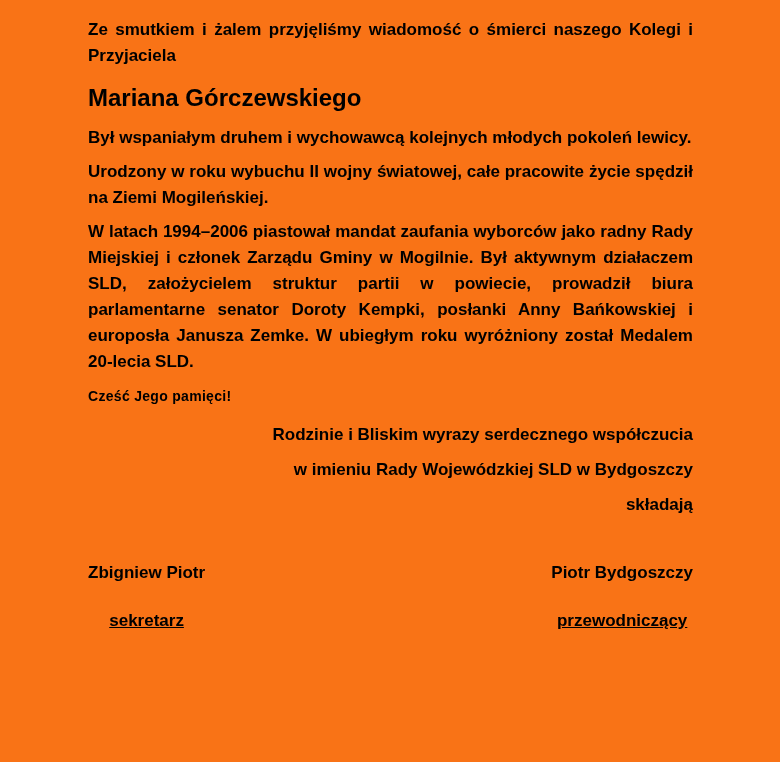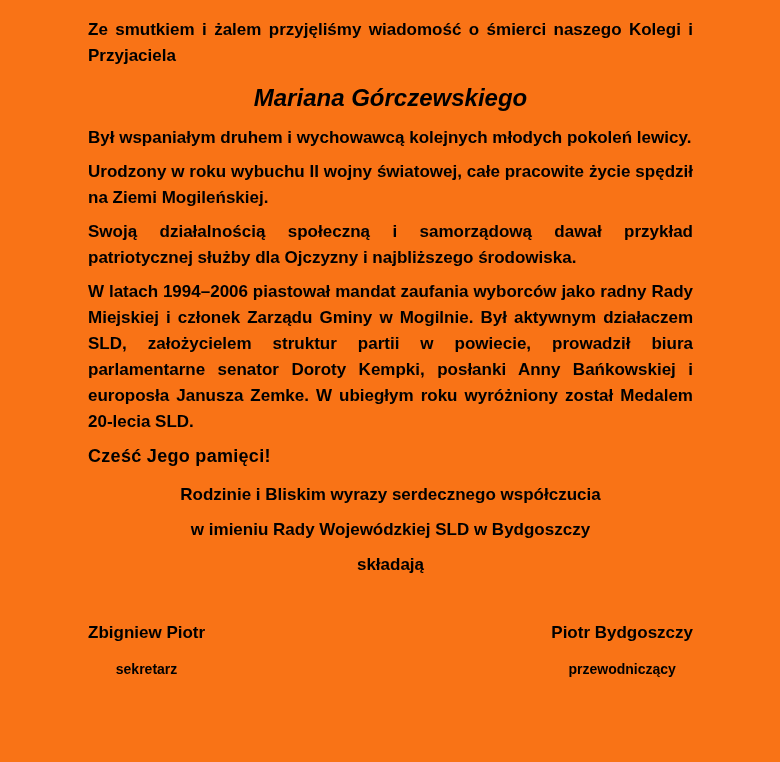"Mariana Górczewskiego" .deceased-name { font-style: italic -> none; text-align: center -> left }
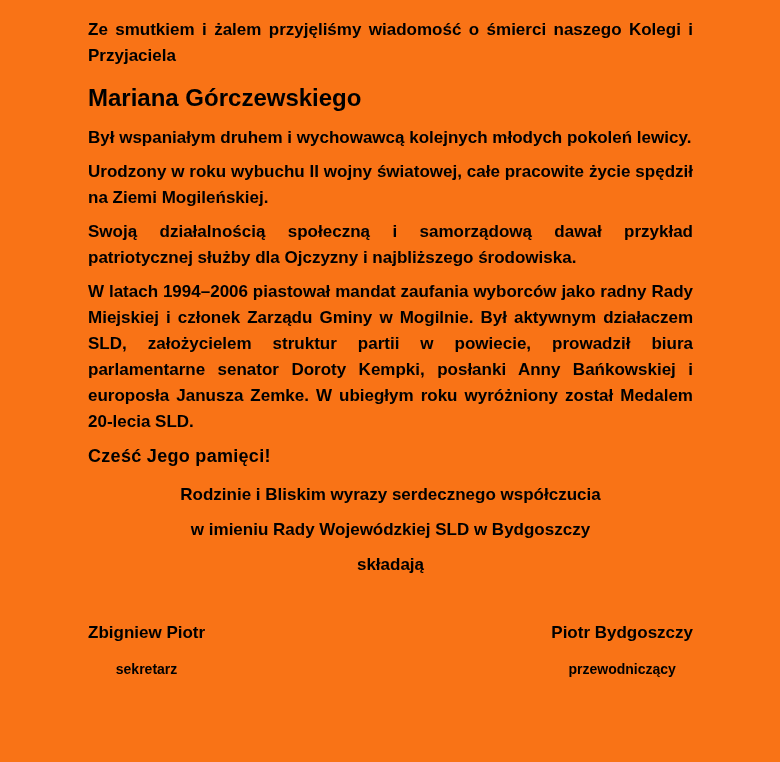"Swoją działalnością społeczną i" p.para { html: <p>Swoją działalnością społeczną i samorządową dawał przykład patriotycznej służby dla Ojczyzny i najbliższego środowiska.</p> -> none }
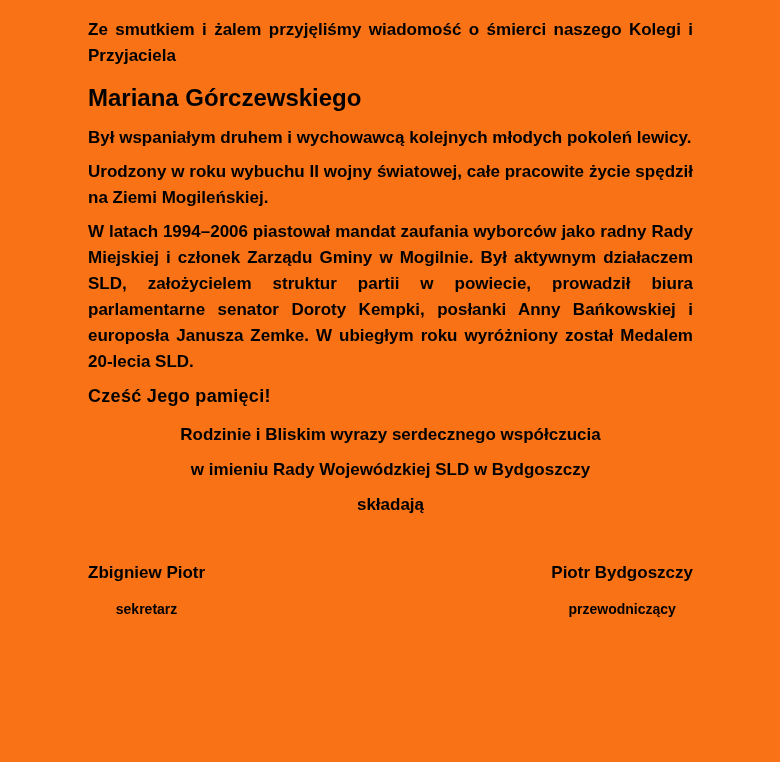"Cześć Jego pamięci!" .tribute { font-size: 18px -> 14px }
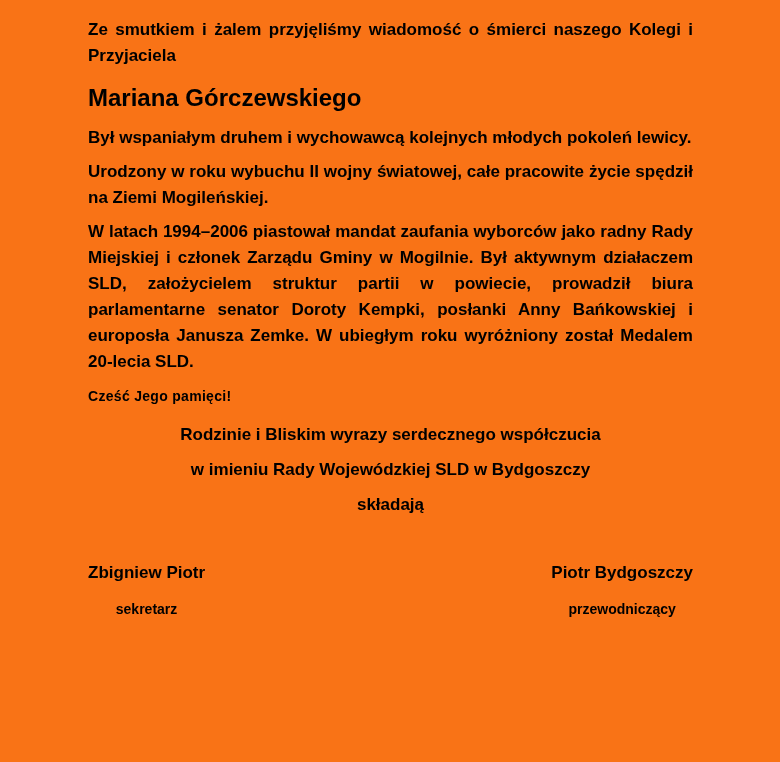"Rodzinie i Bliskim wyrazy serdecznego" .center-line { text-align: center -> right }
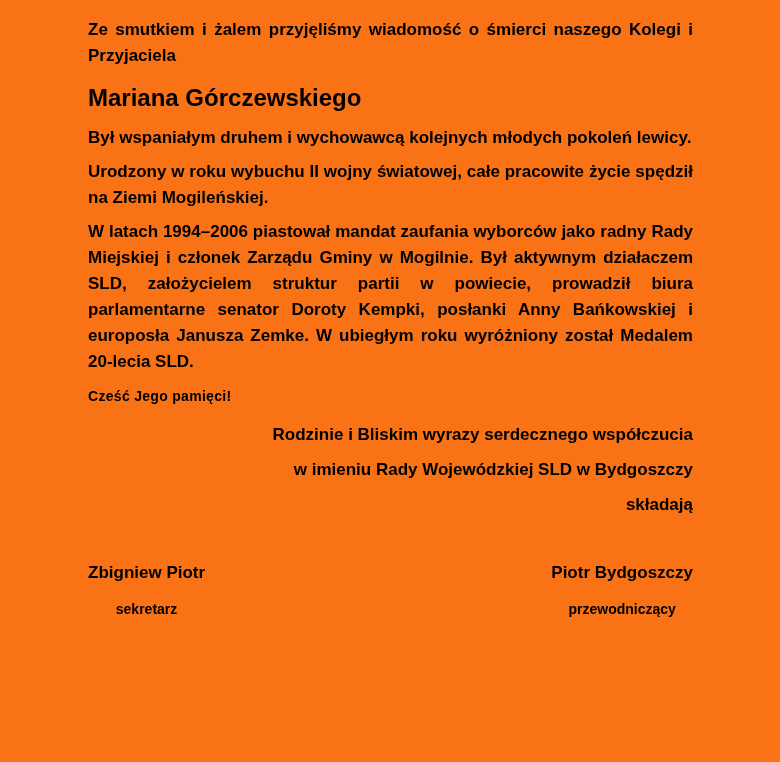"sekretarz" .sig-role { font-size: 14px -> 17px; margin-top: 10px -> 22px; text-decoration: none -> underline }
